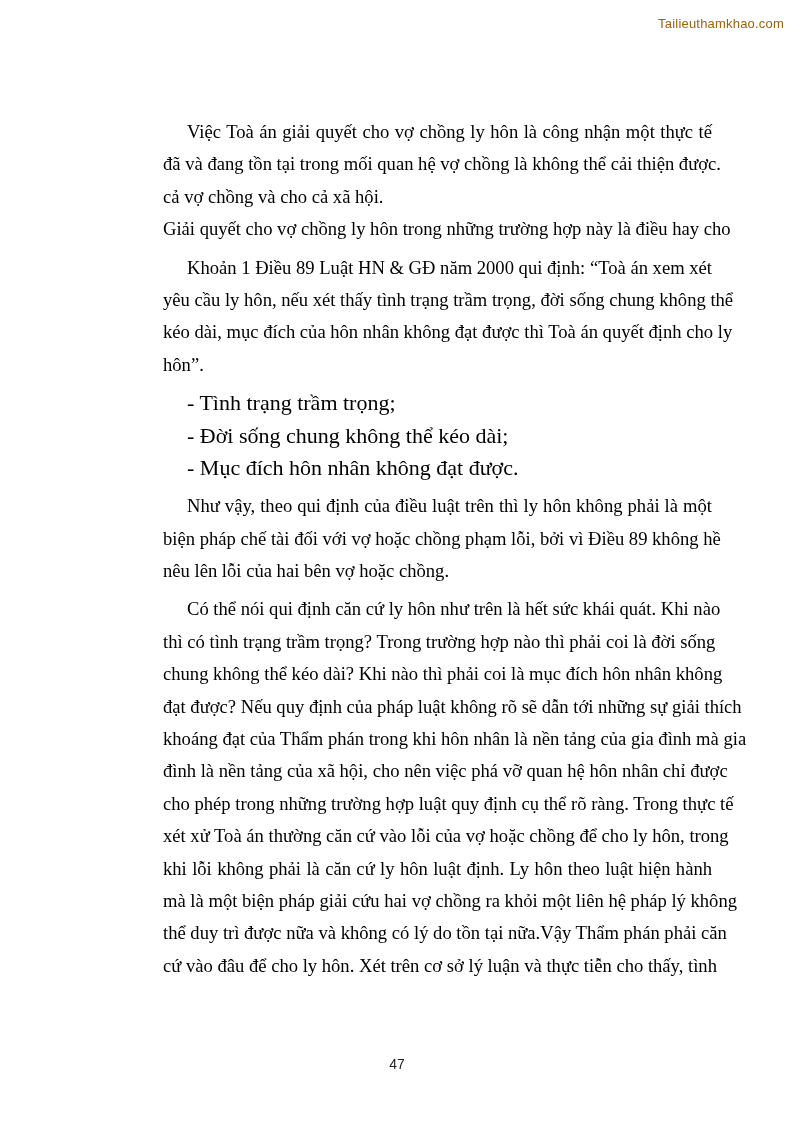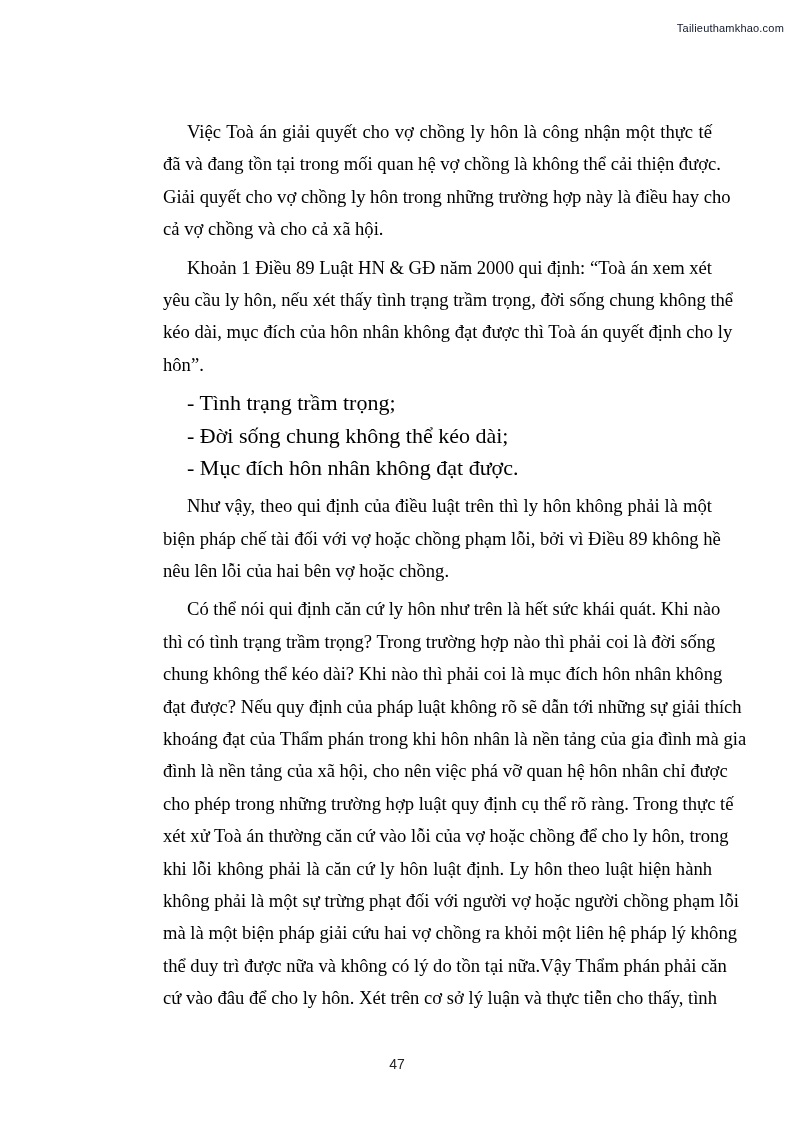"Tailieuthamkhao.com" .watermark { color: #0f172a -> #a16207; font-size: 11px -> 13px; top: 22px -> 16px }
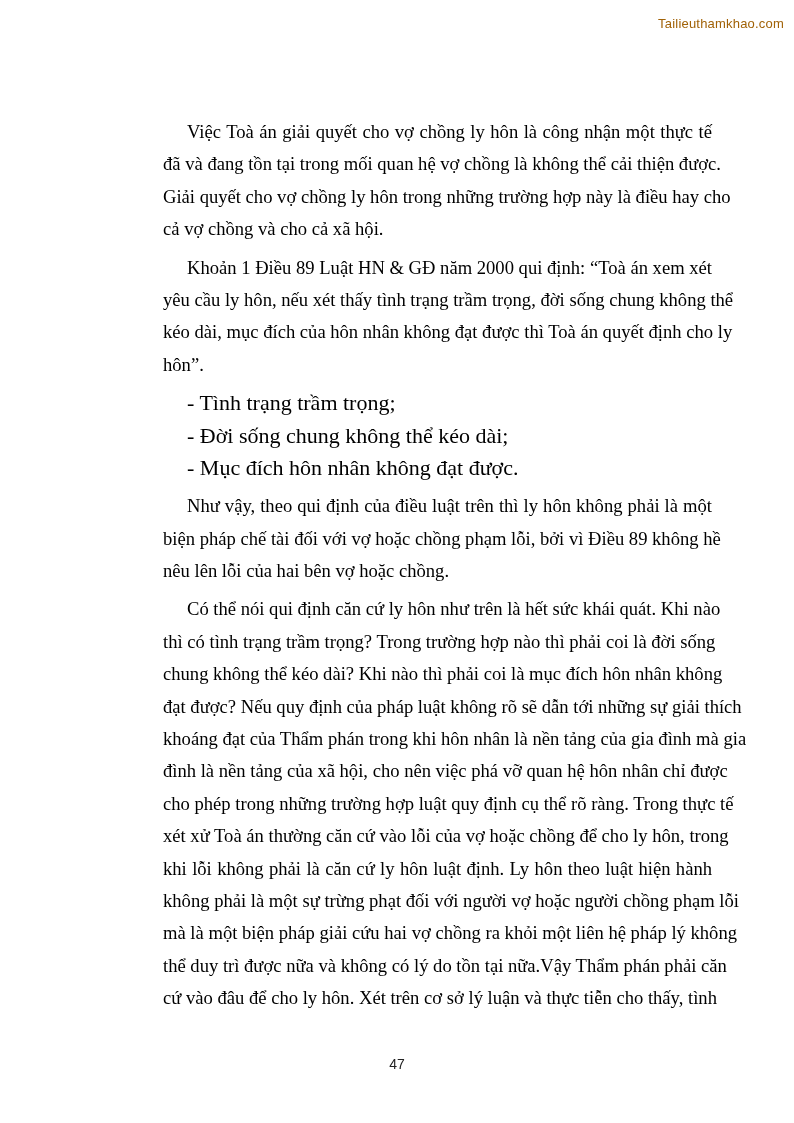"Giải quyết cho vợ chồng" span.line { order: before "cả vợ chồng và cho" -> after "cả vợ chồng và cho" }
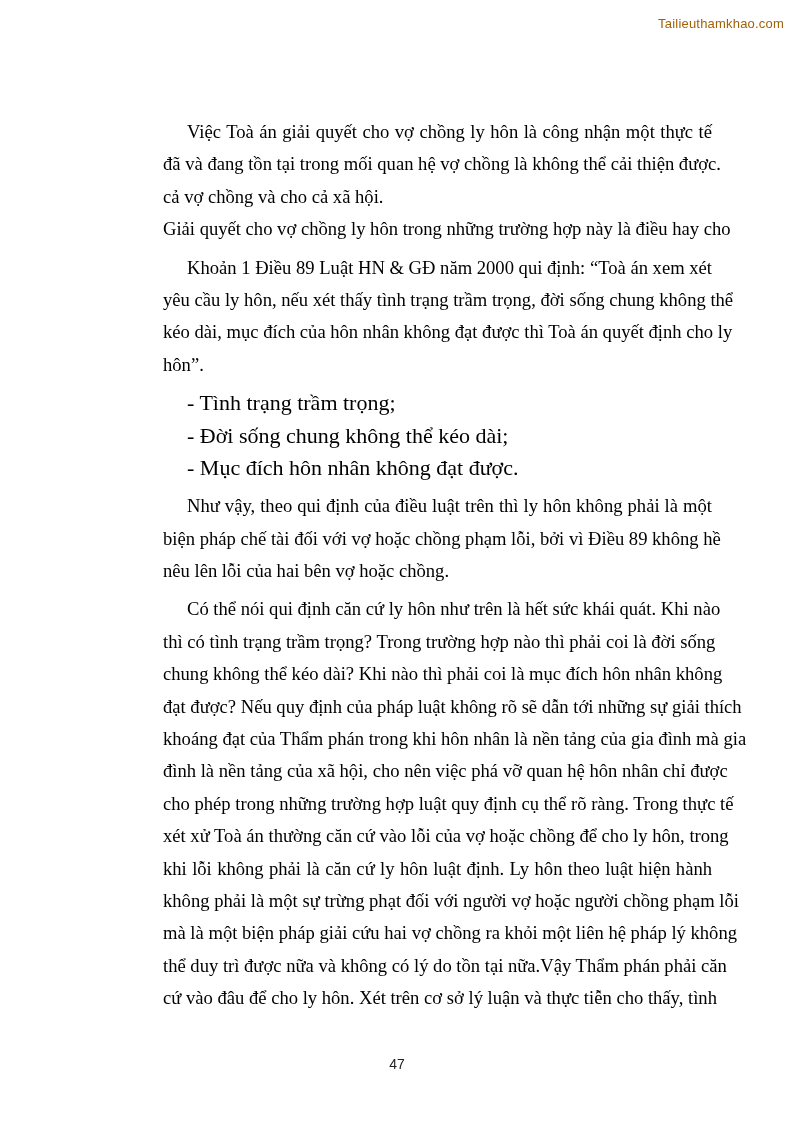"không phải là một sự" span.line { html: <span>không phải là một sự trừng phạt đối với người vợ hoặc người chồng phạm lỗi</span> -> none }
